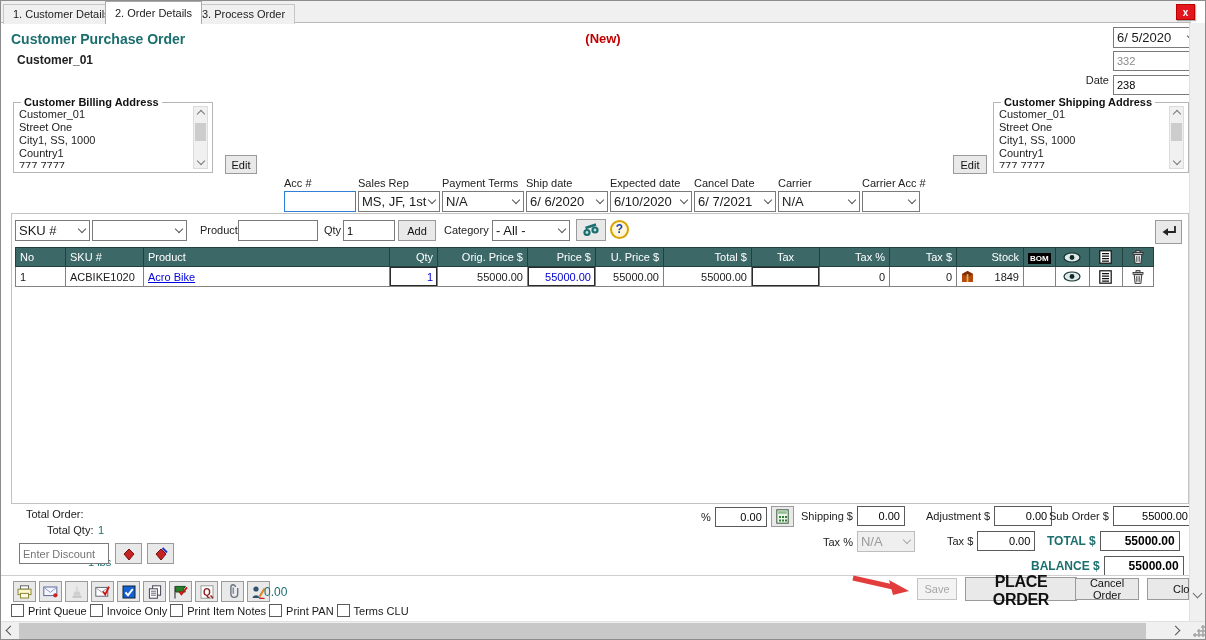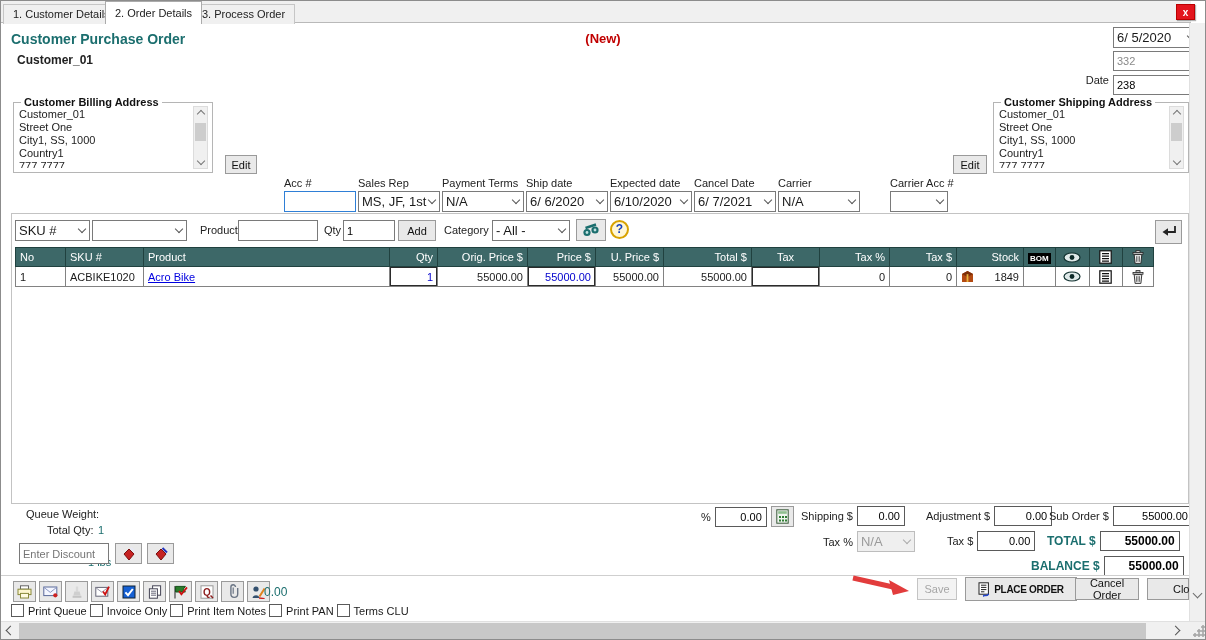"Carrier Acc #" div.fgroup { left: 889px -> 861px }
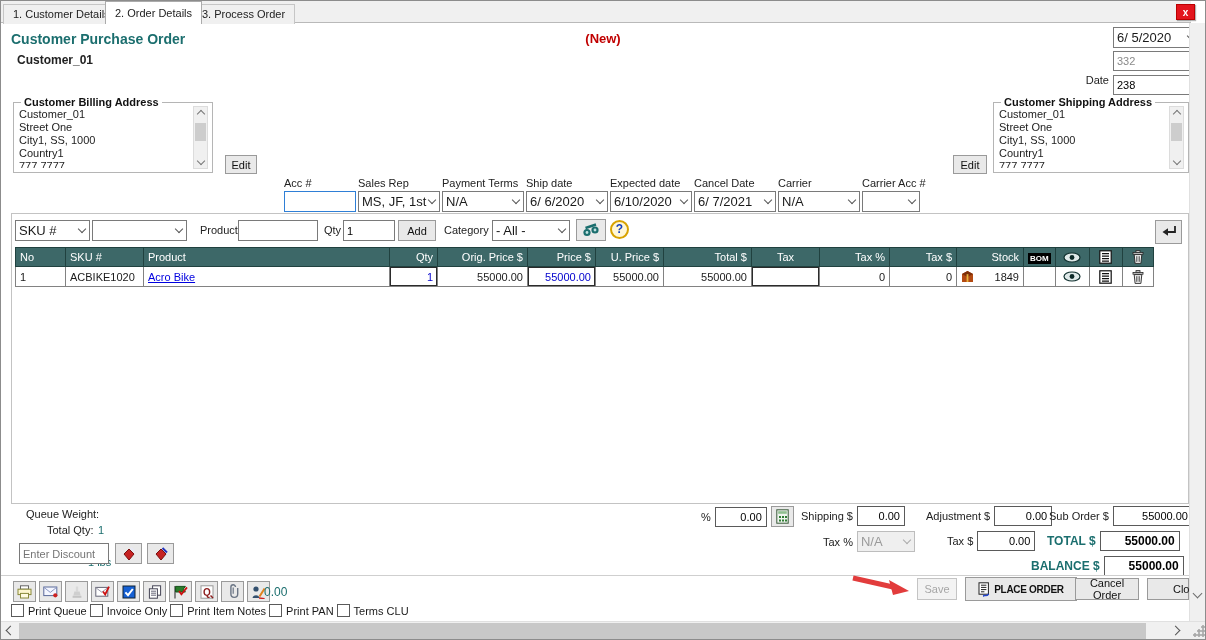"Queue Weight:" div.abs { text: Queue Weight -> Total Order }
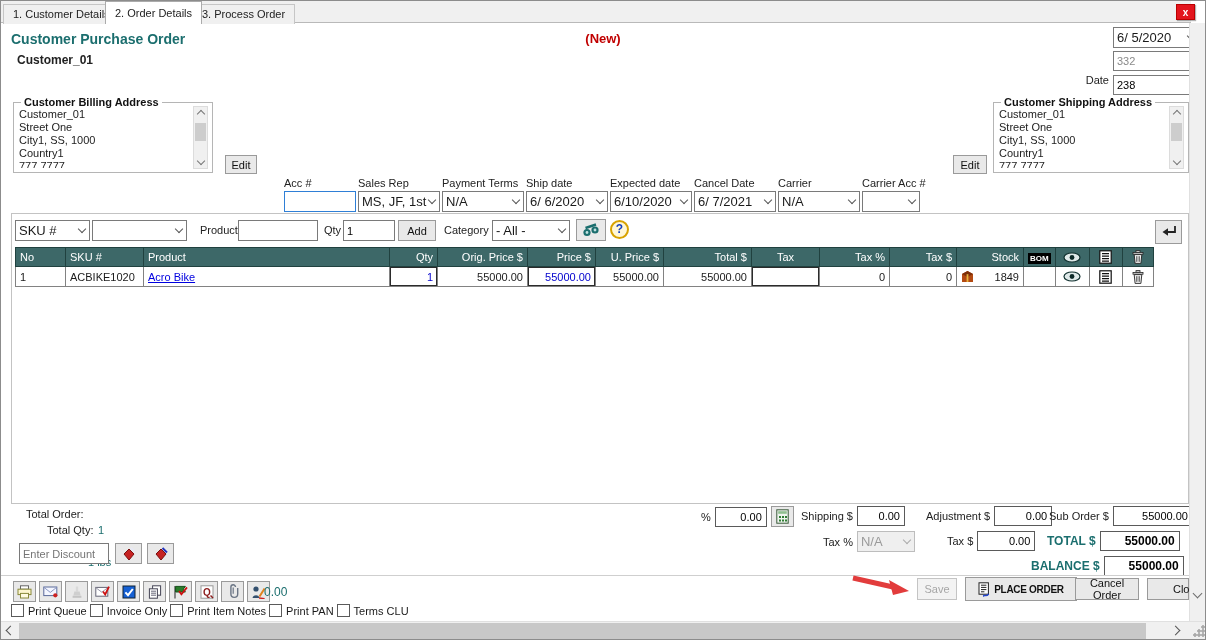"PLACE ORDER" button.btn { flex-direction: none -> column; font-size: 10px -> 16px }
